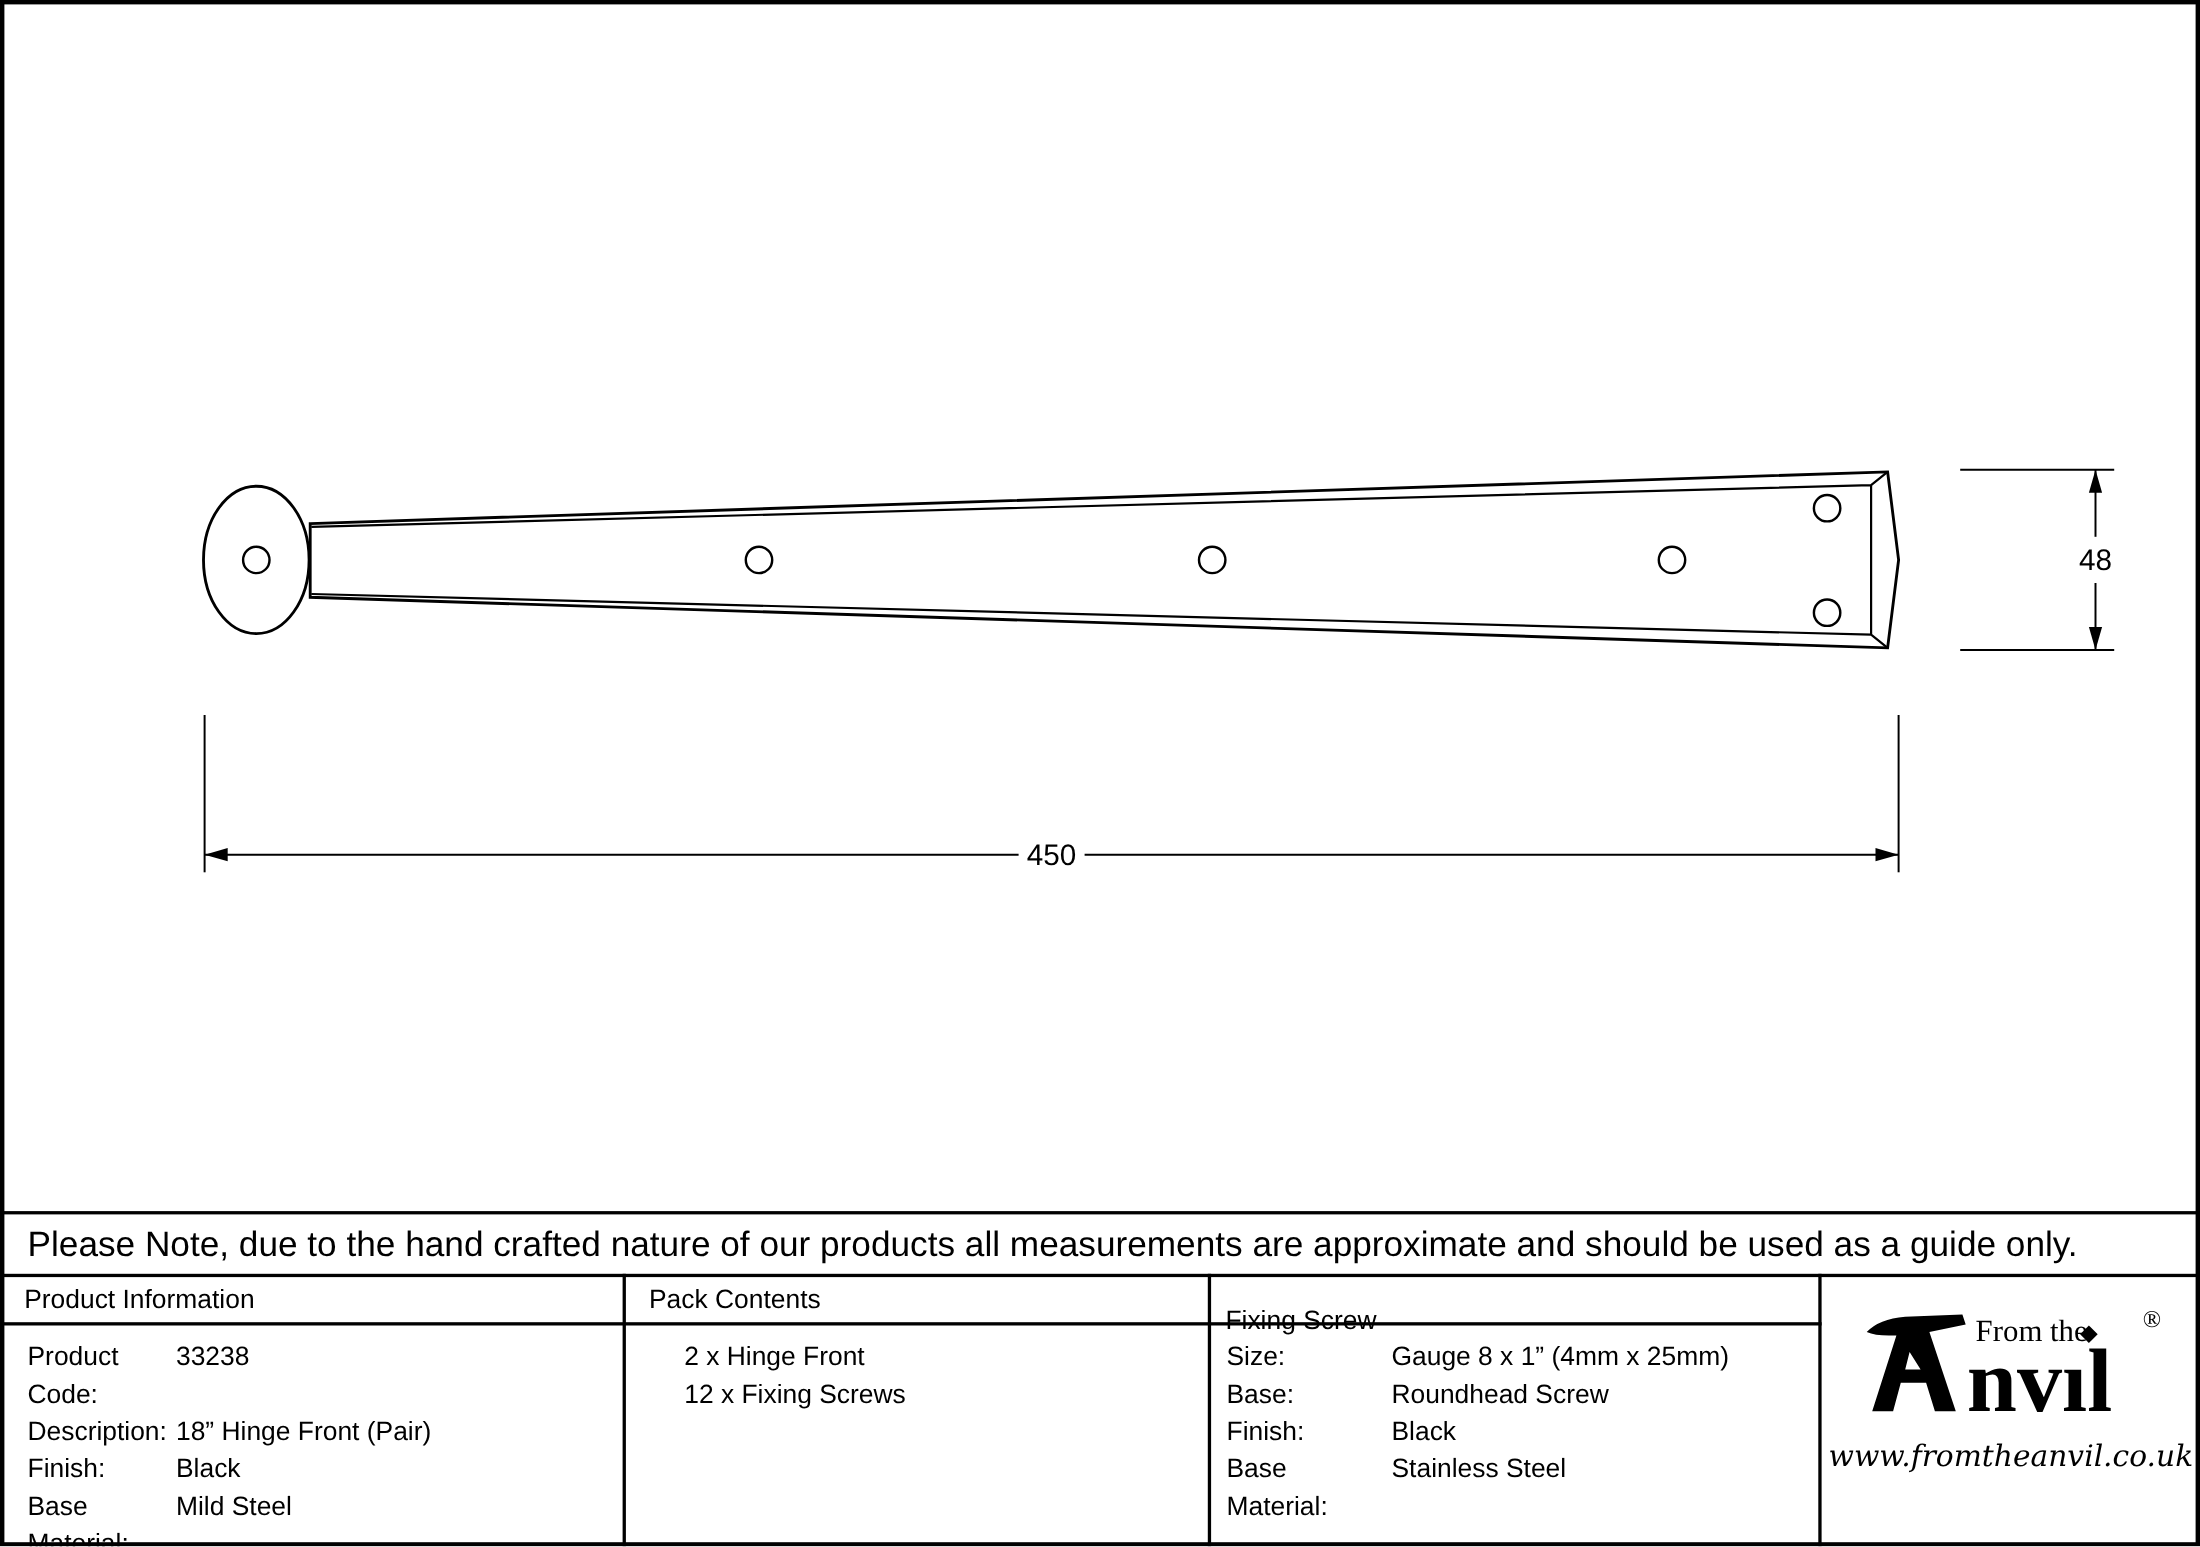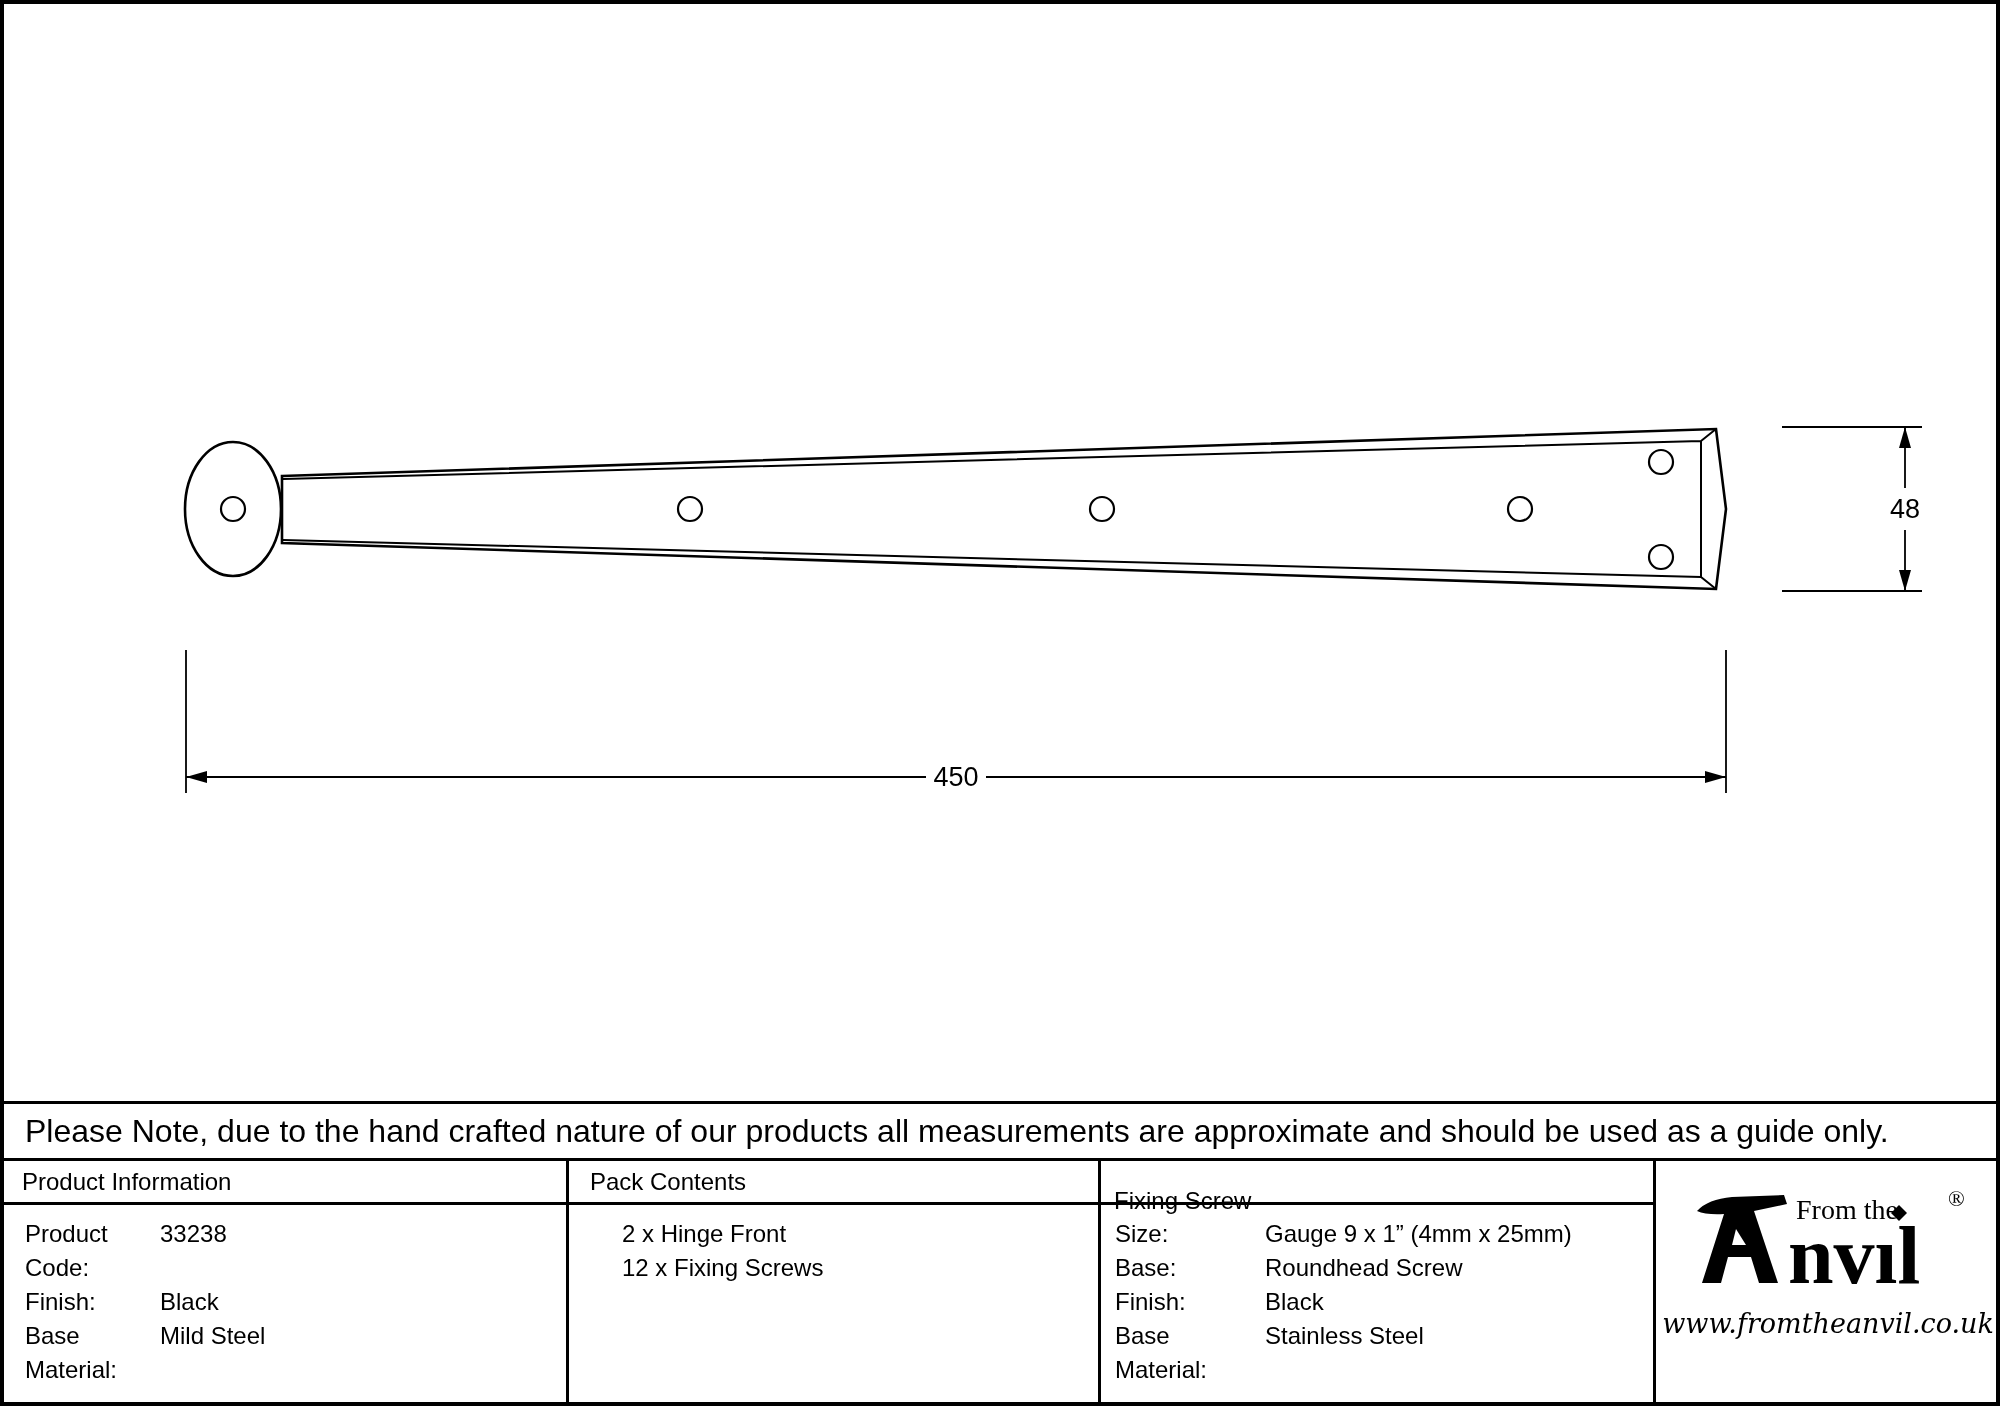"Gauge 9 x 1” (4mm" span.spec-value { text: 9 -> 8 }
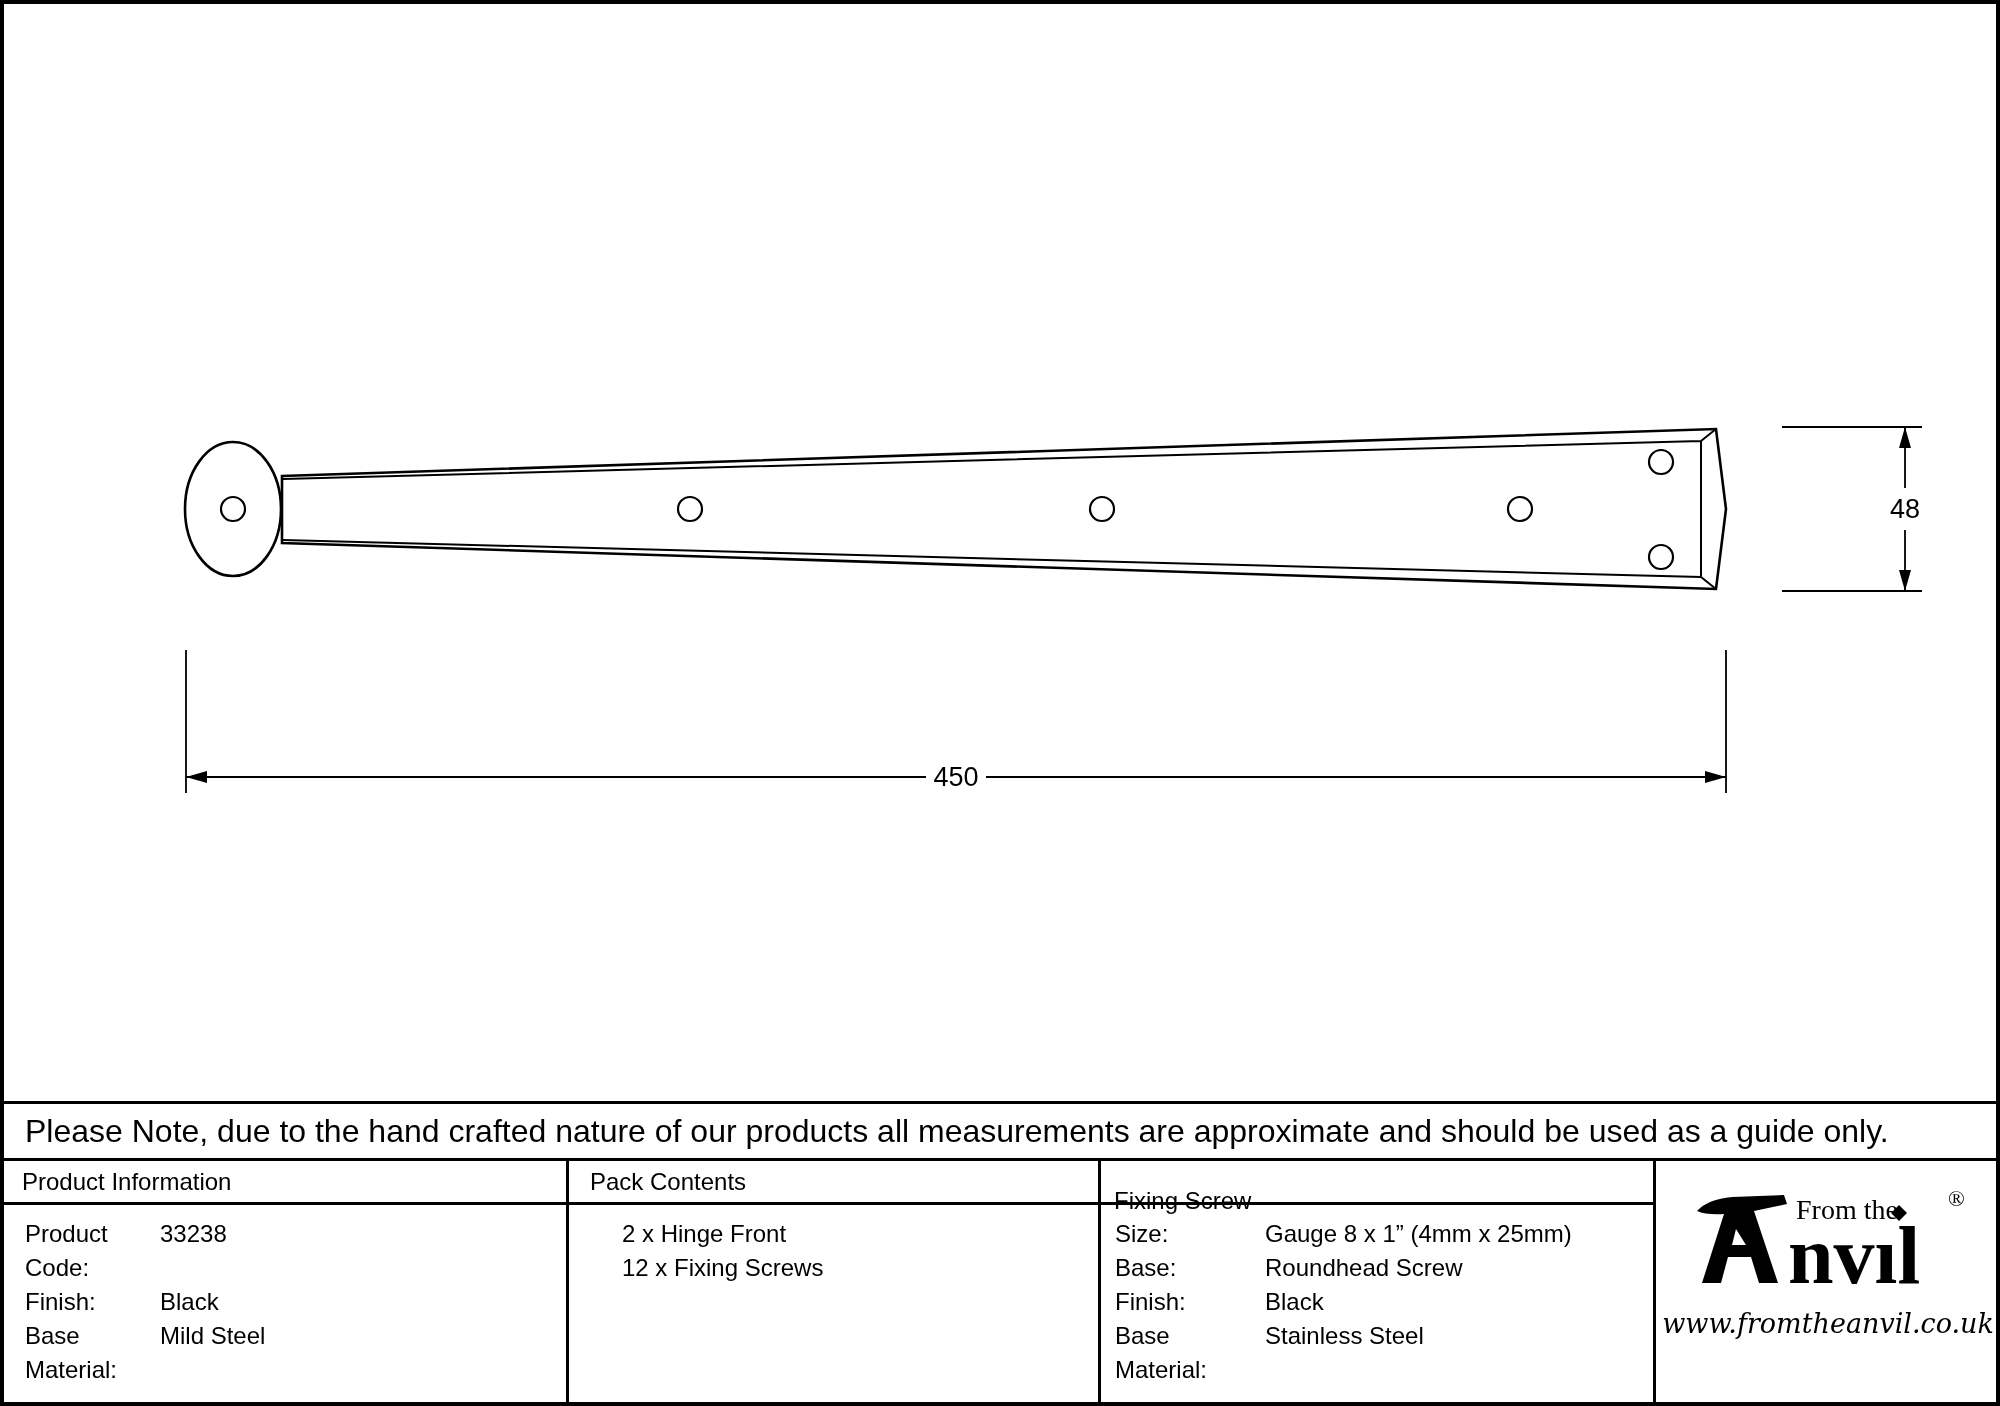"Description:" div.spec-row { html: none -> <div> <span>Description:</span> <span>18” Hinge Front (Pair)</span> </div> }
